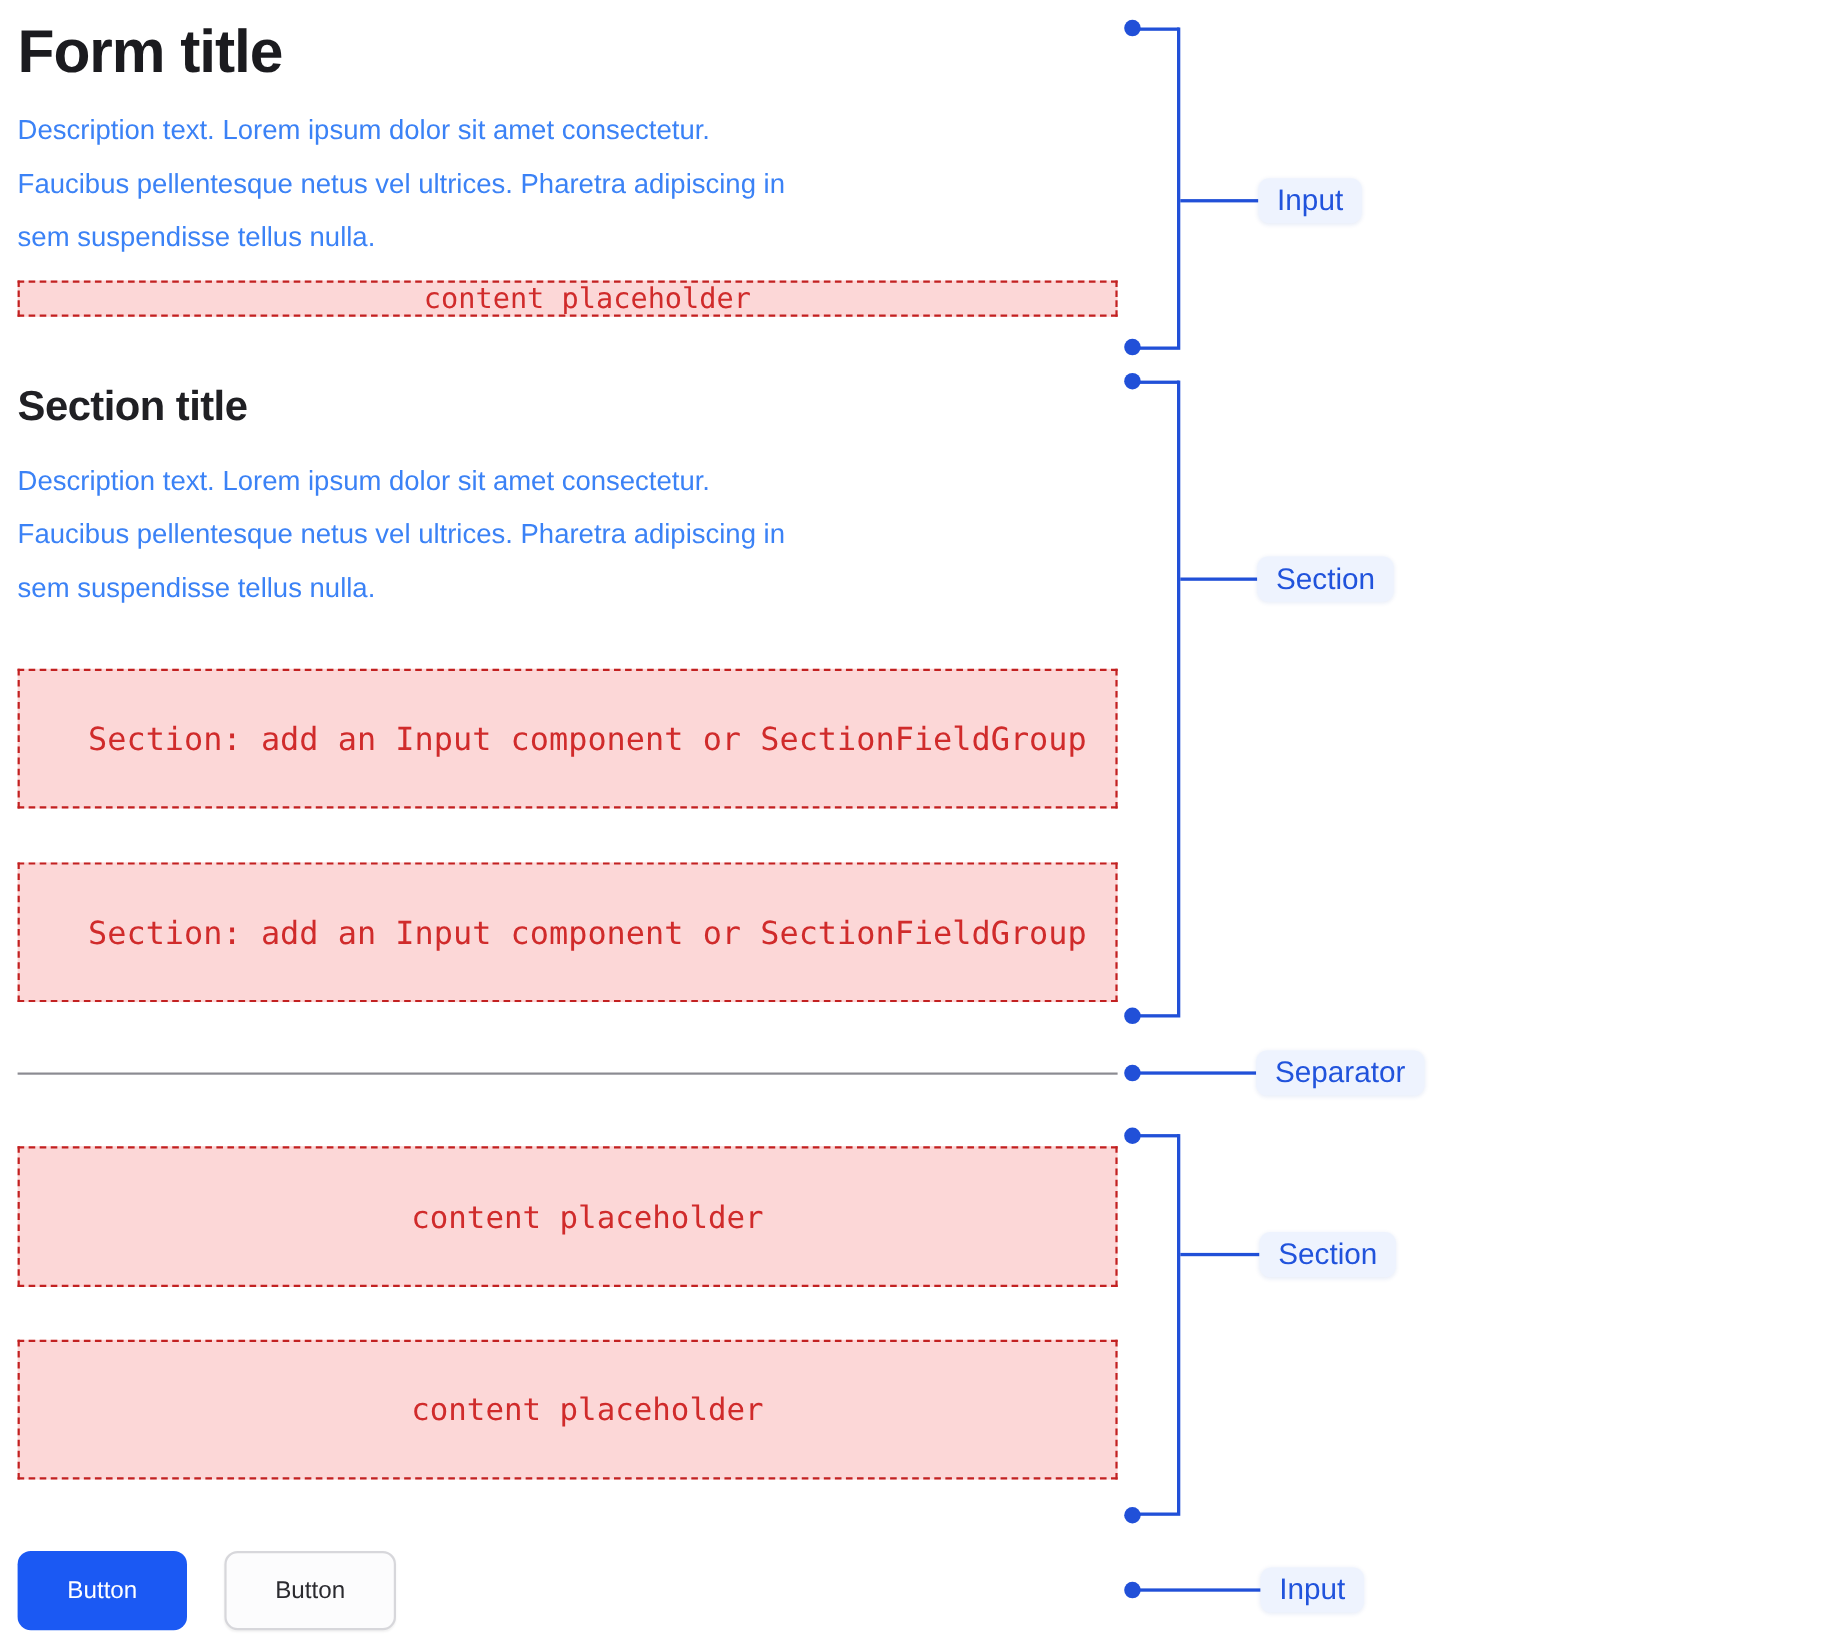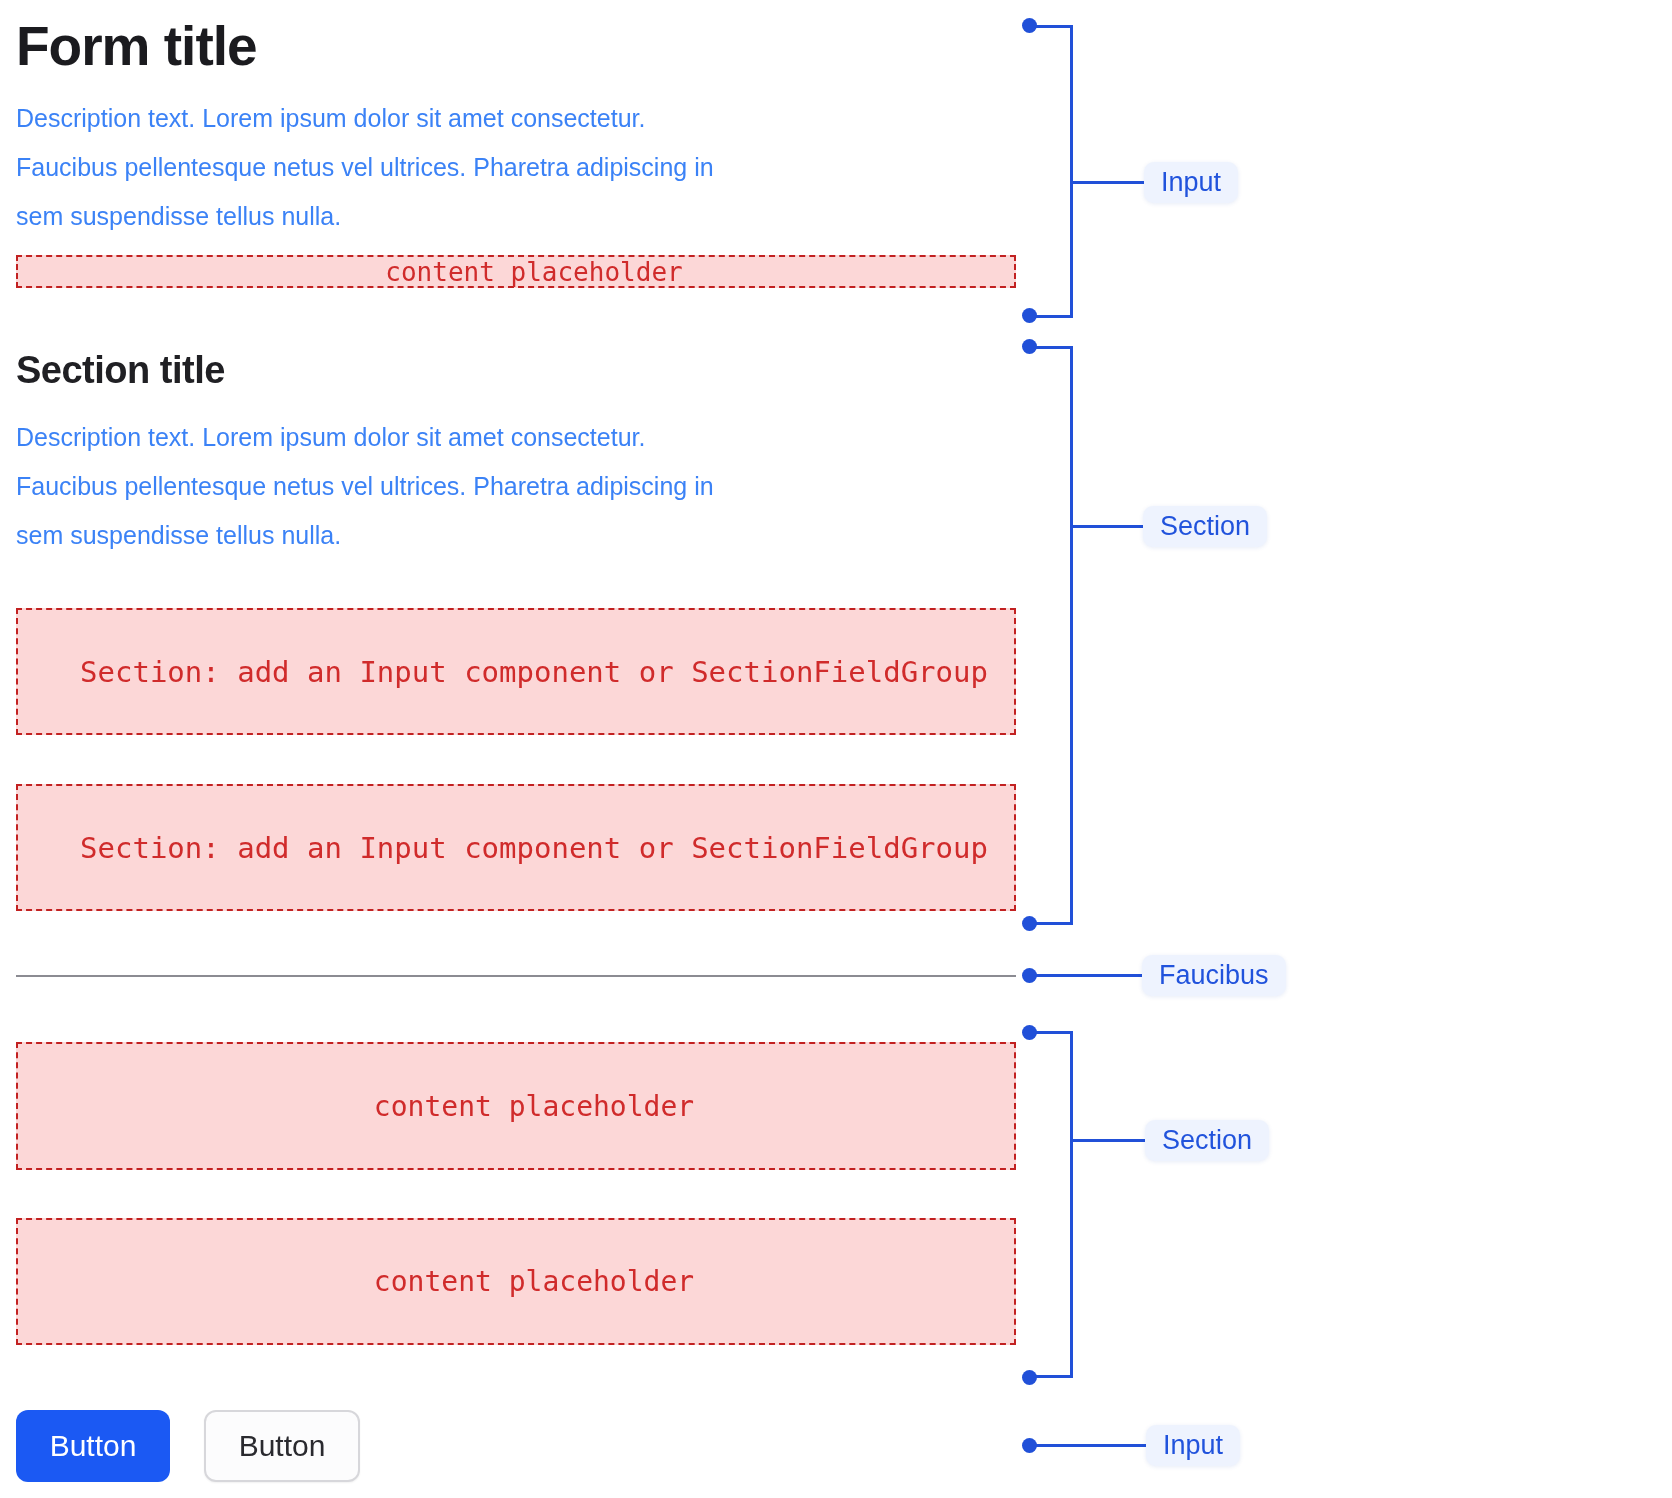"Faucibus" div.alabel { text: Faucibus -> Separator }
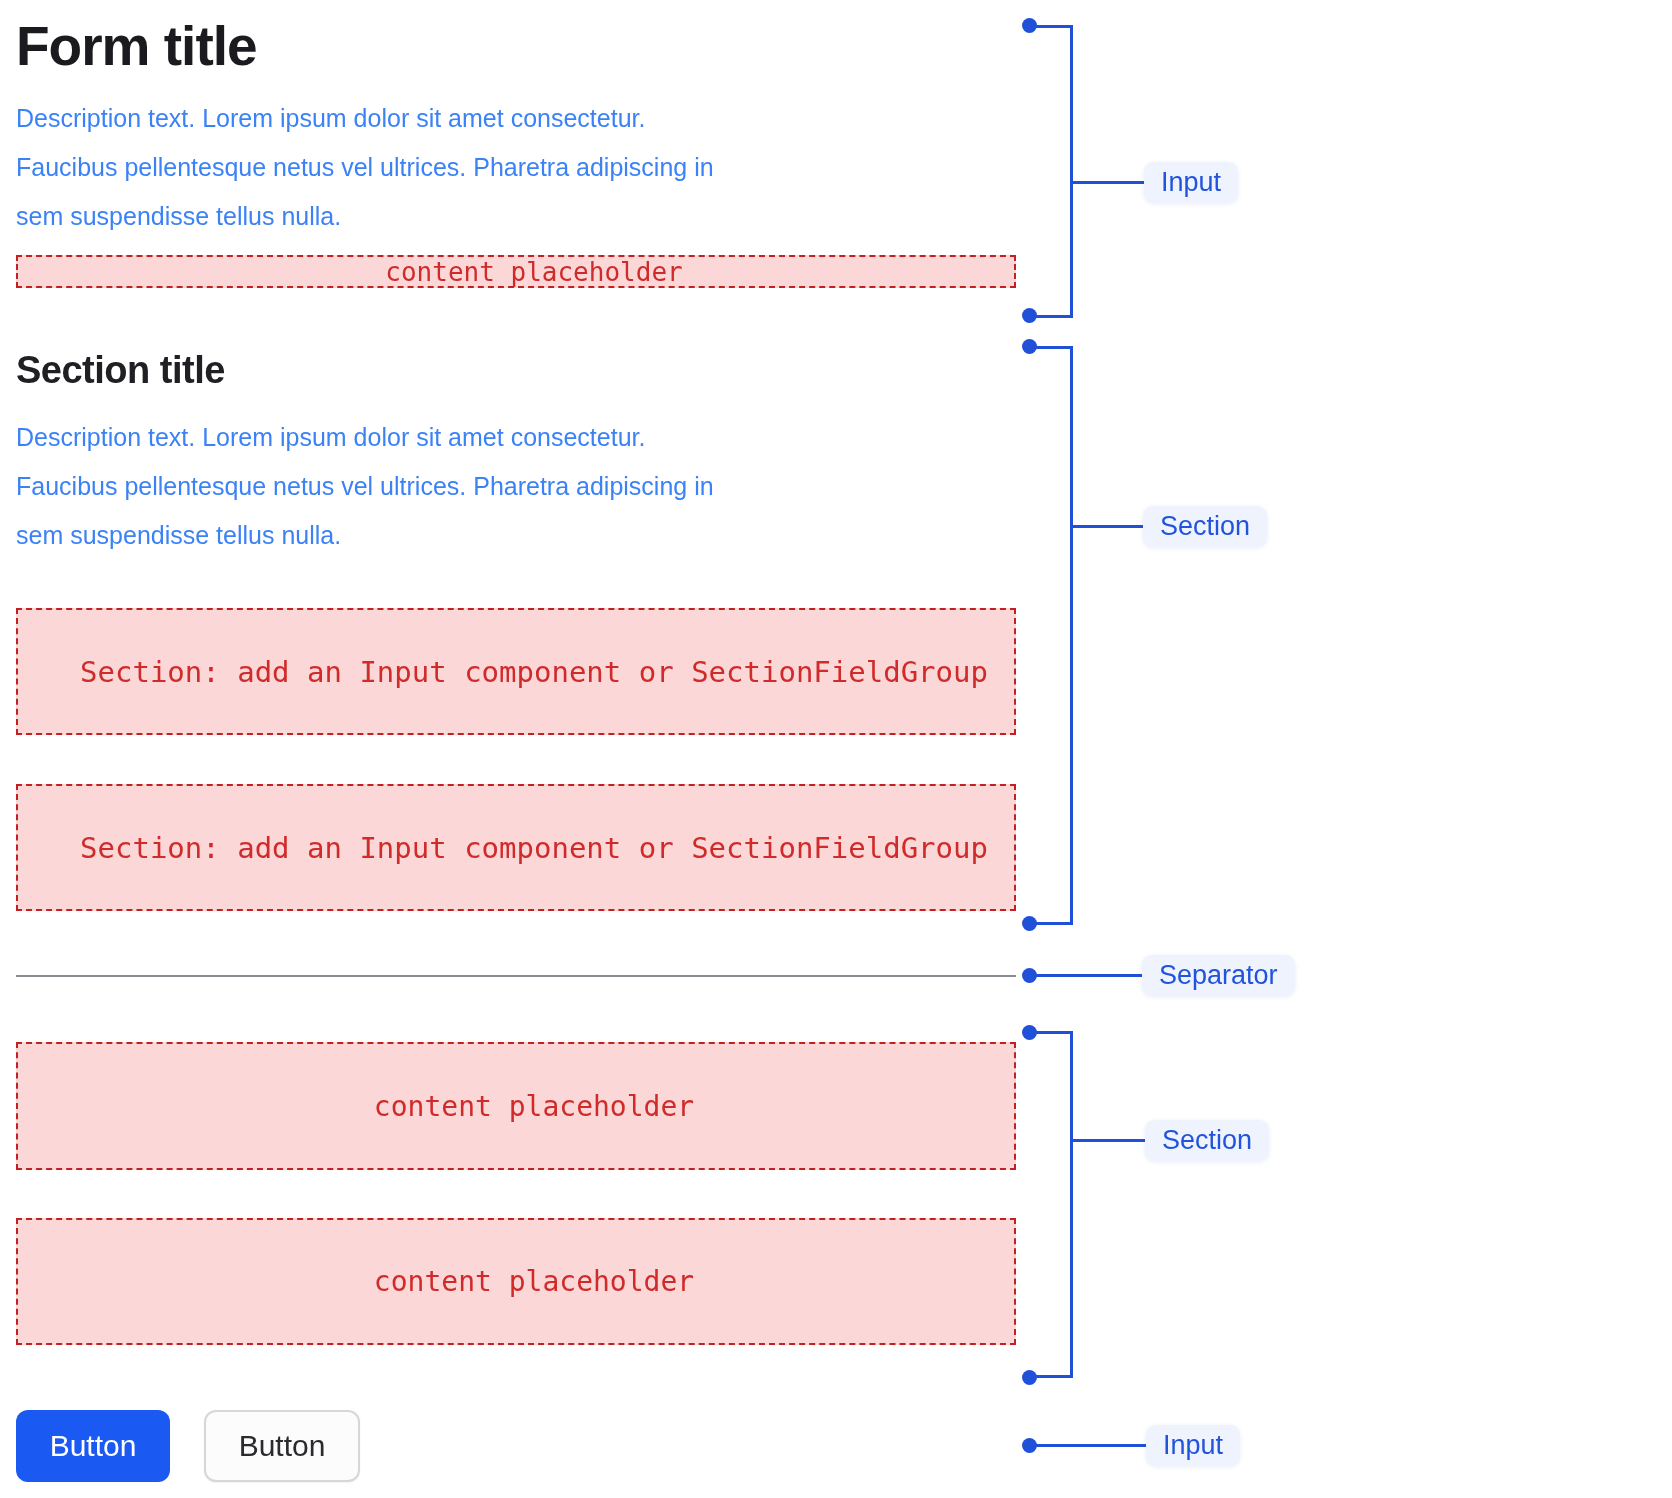"Button" .btn { font-size: 30px -> 22px }
